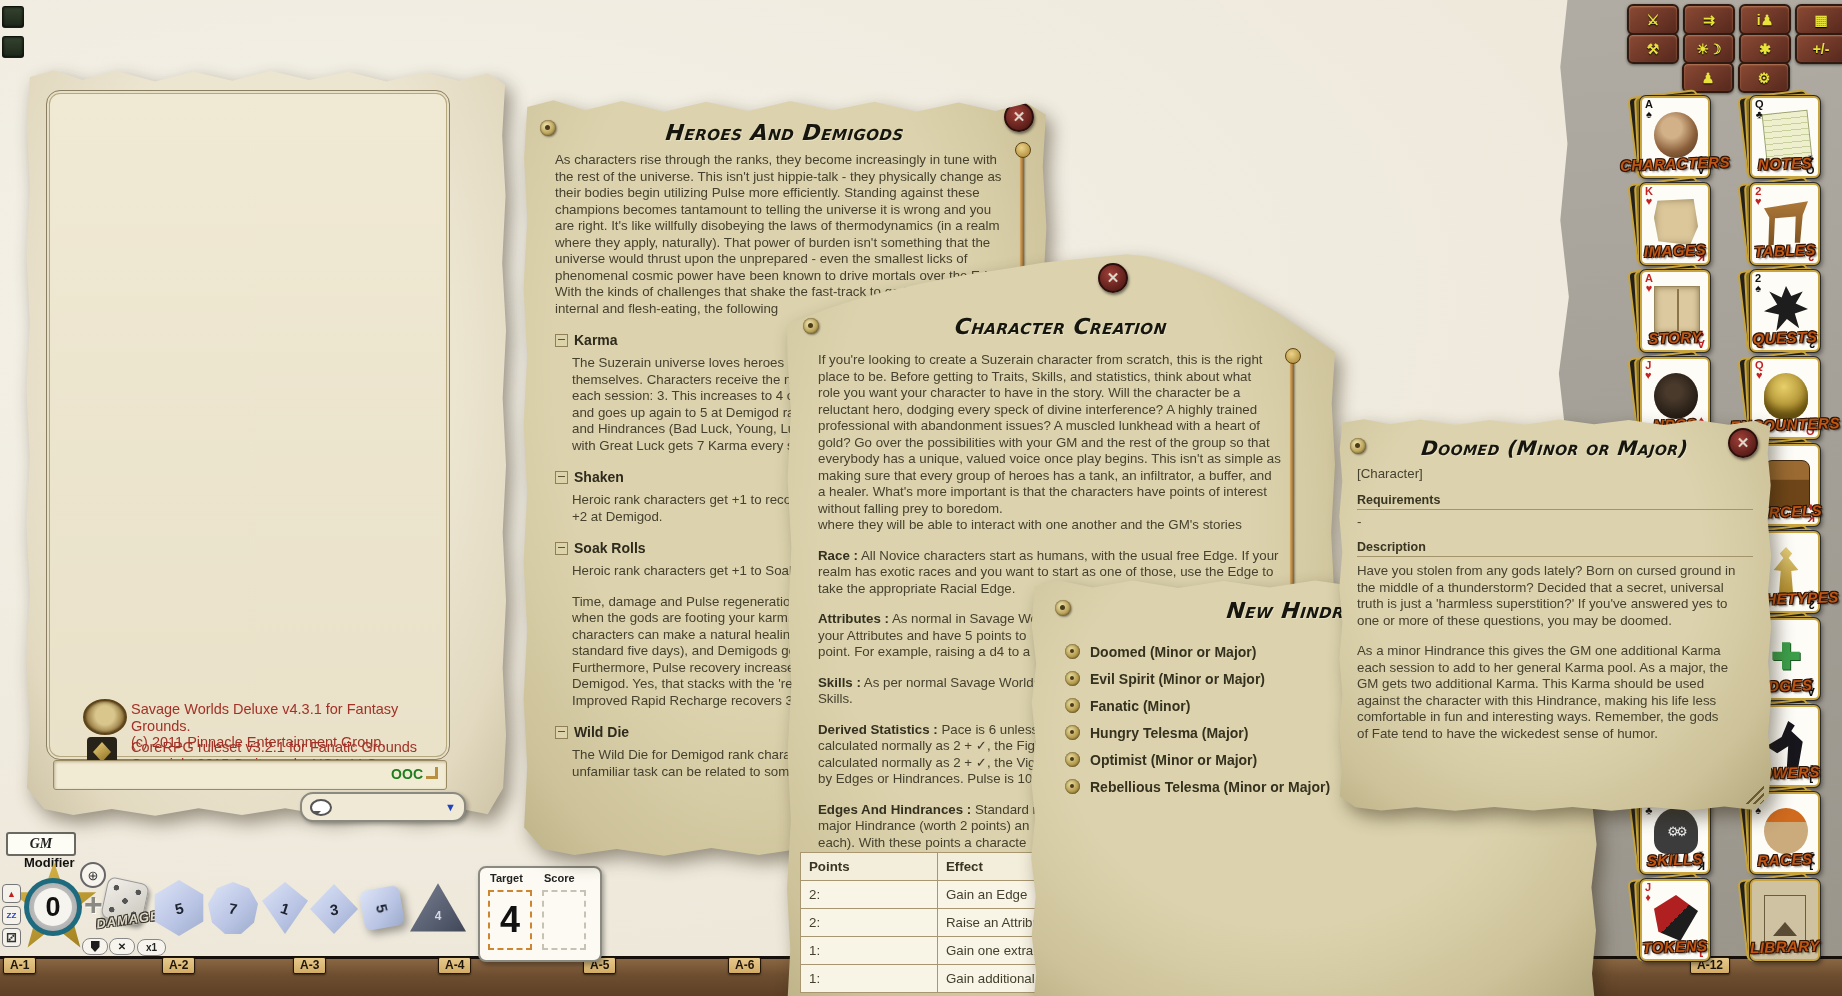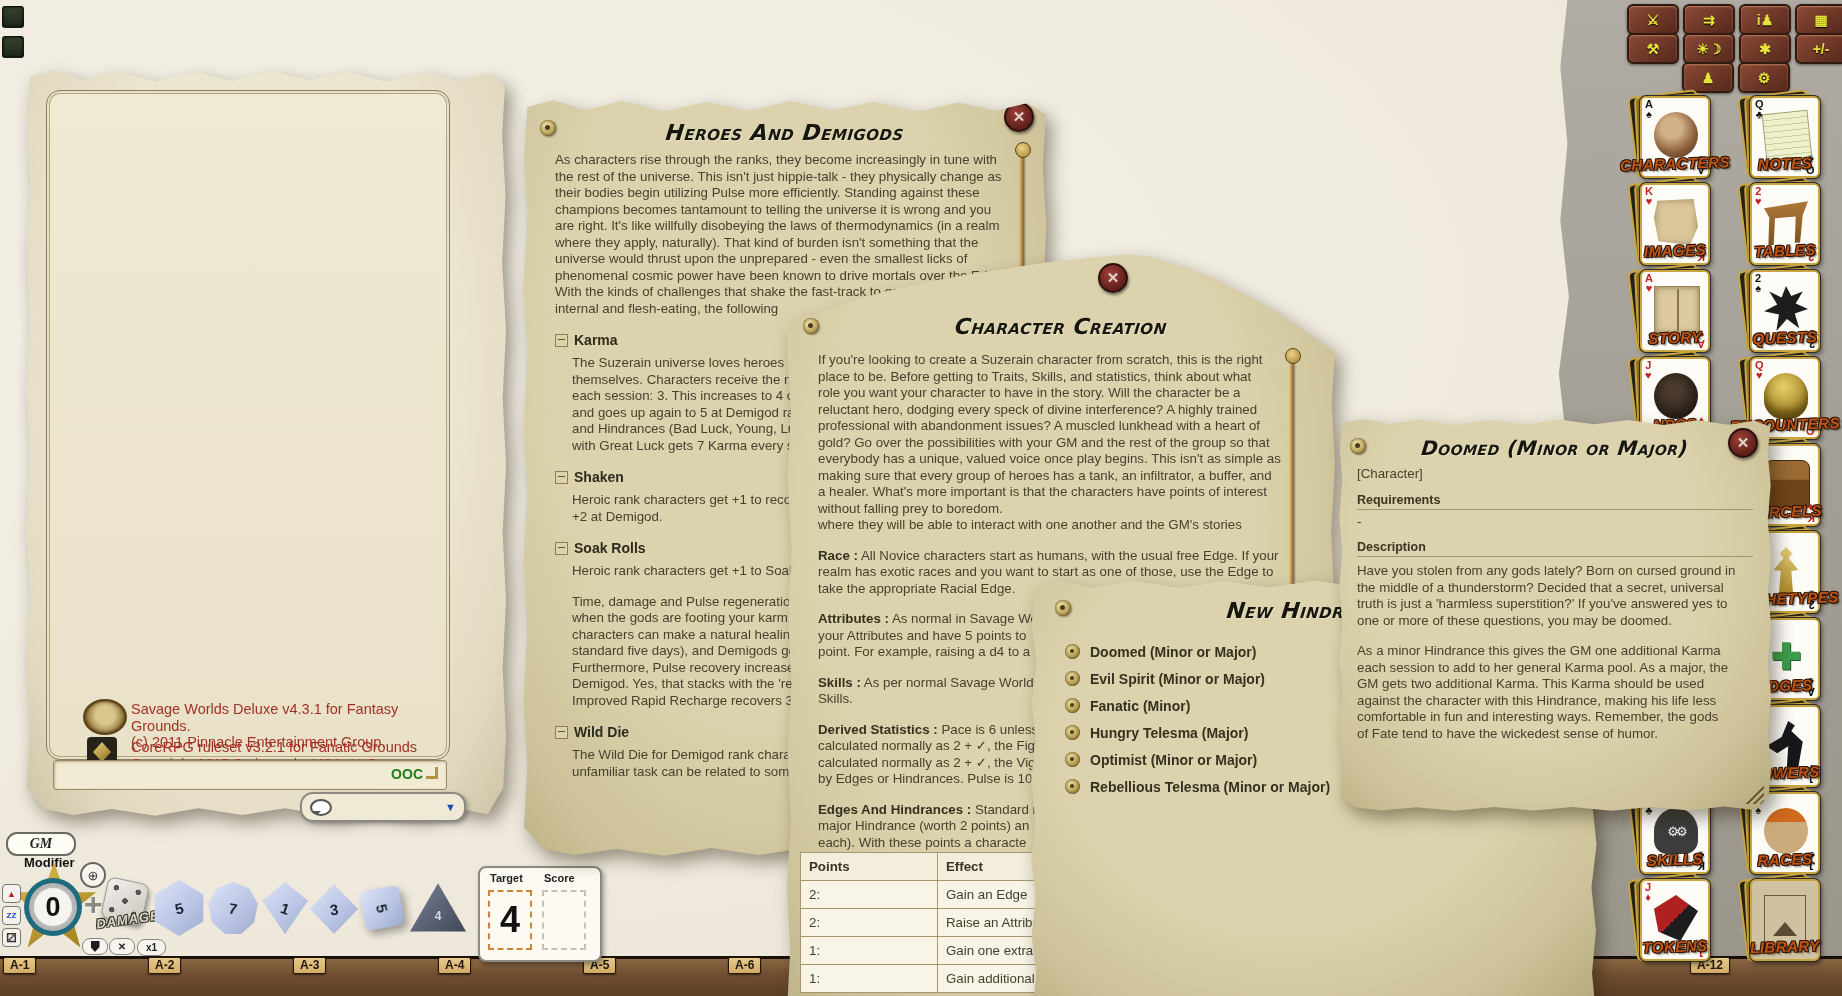"where they apply, naturally). That" div.tl { text: kind -> power }
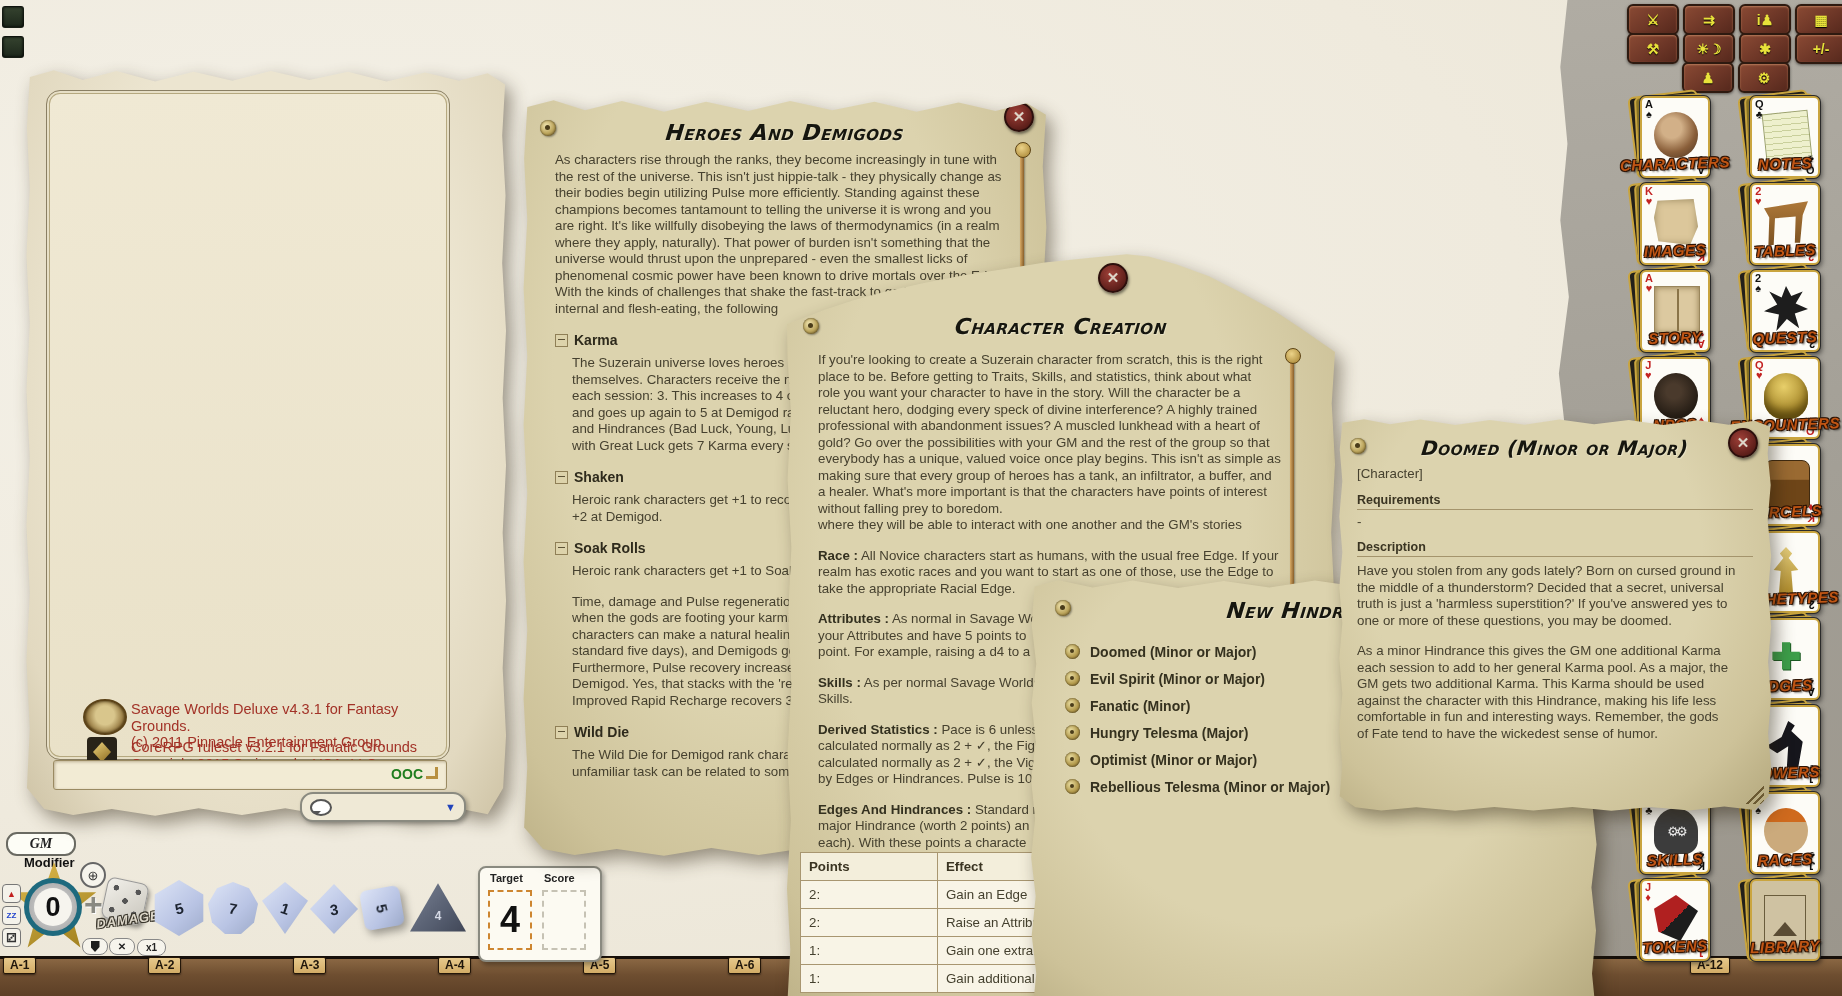"GM" .gm-pill { border-radius: 11px -> 3px }
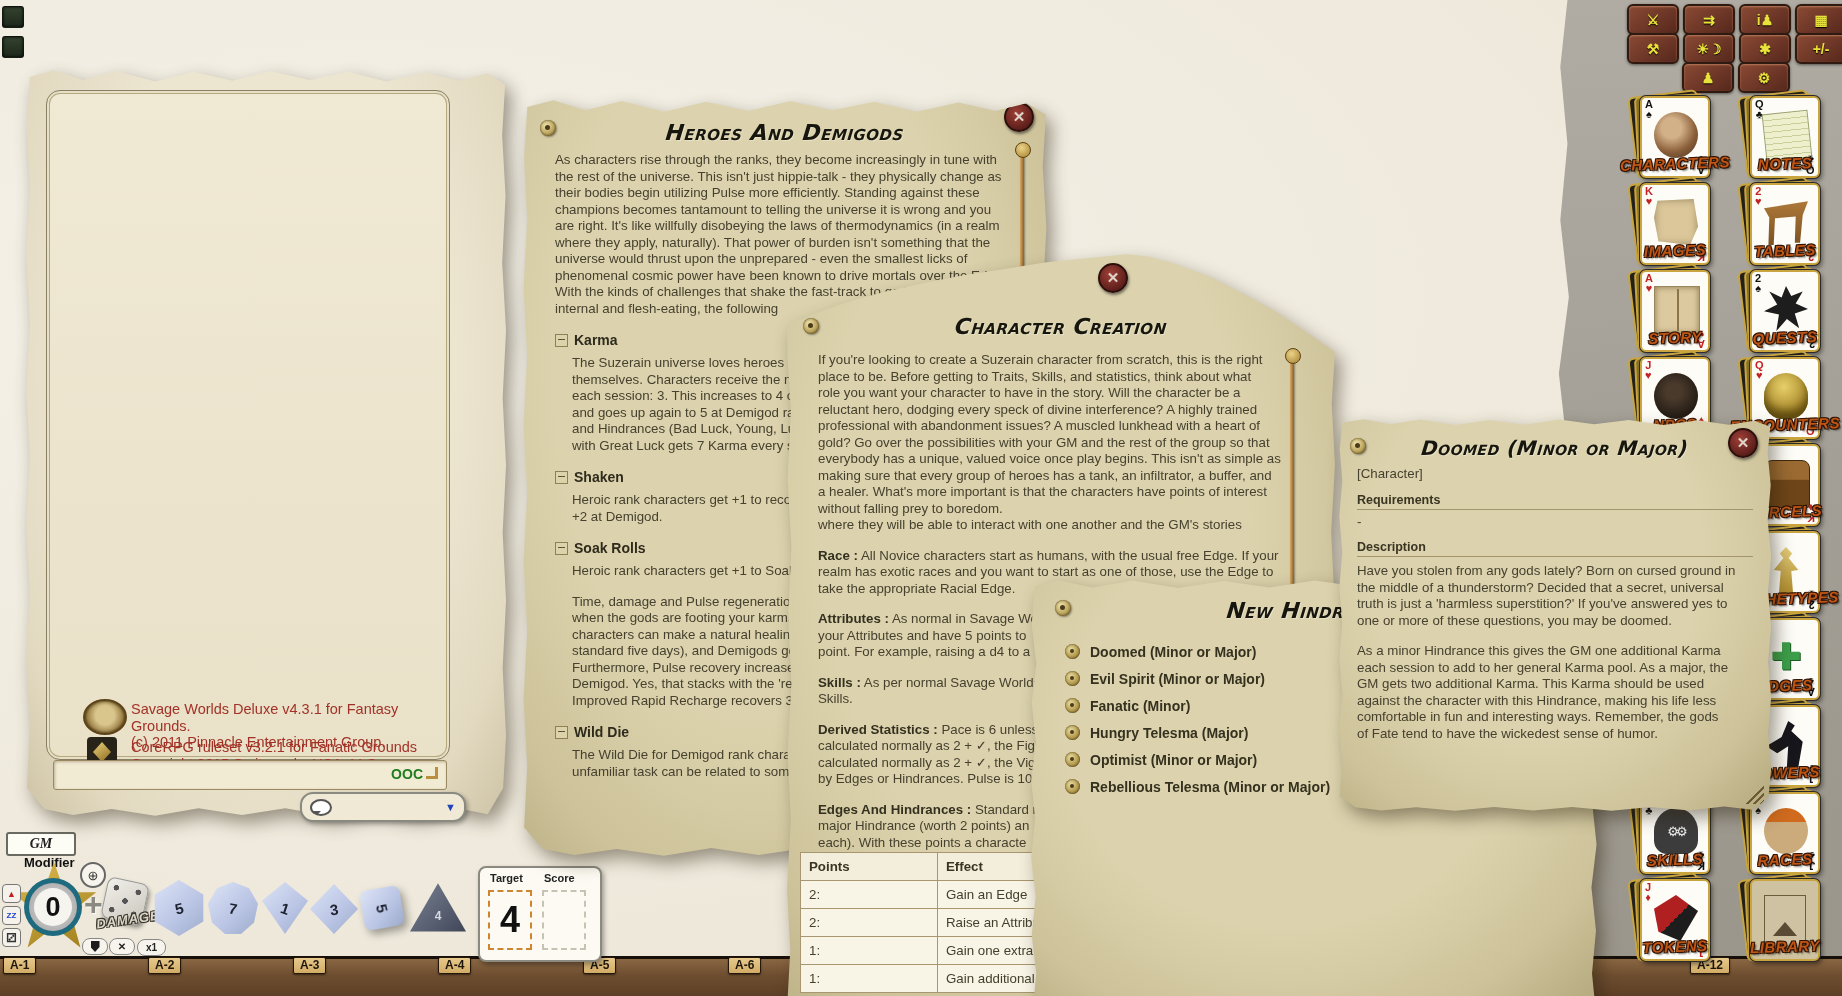"A-2" span.tab { left: 148px -> 162px }
